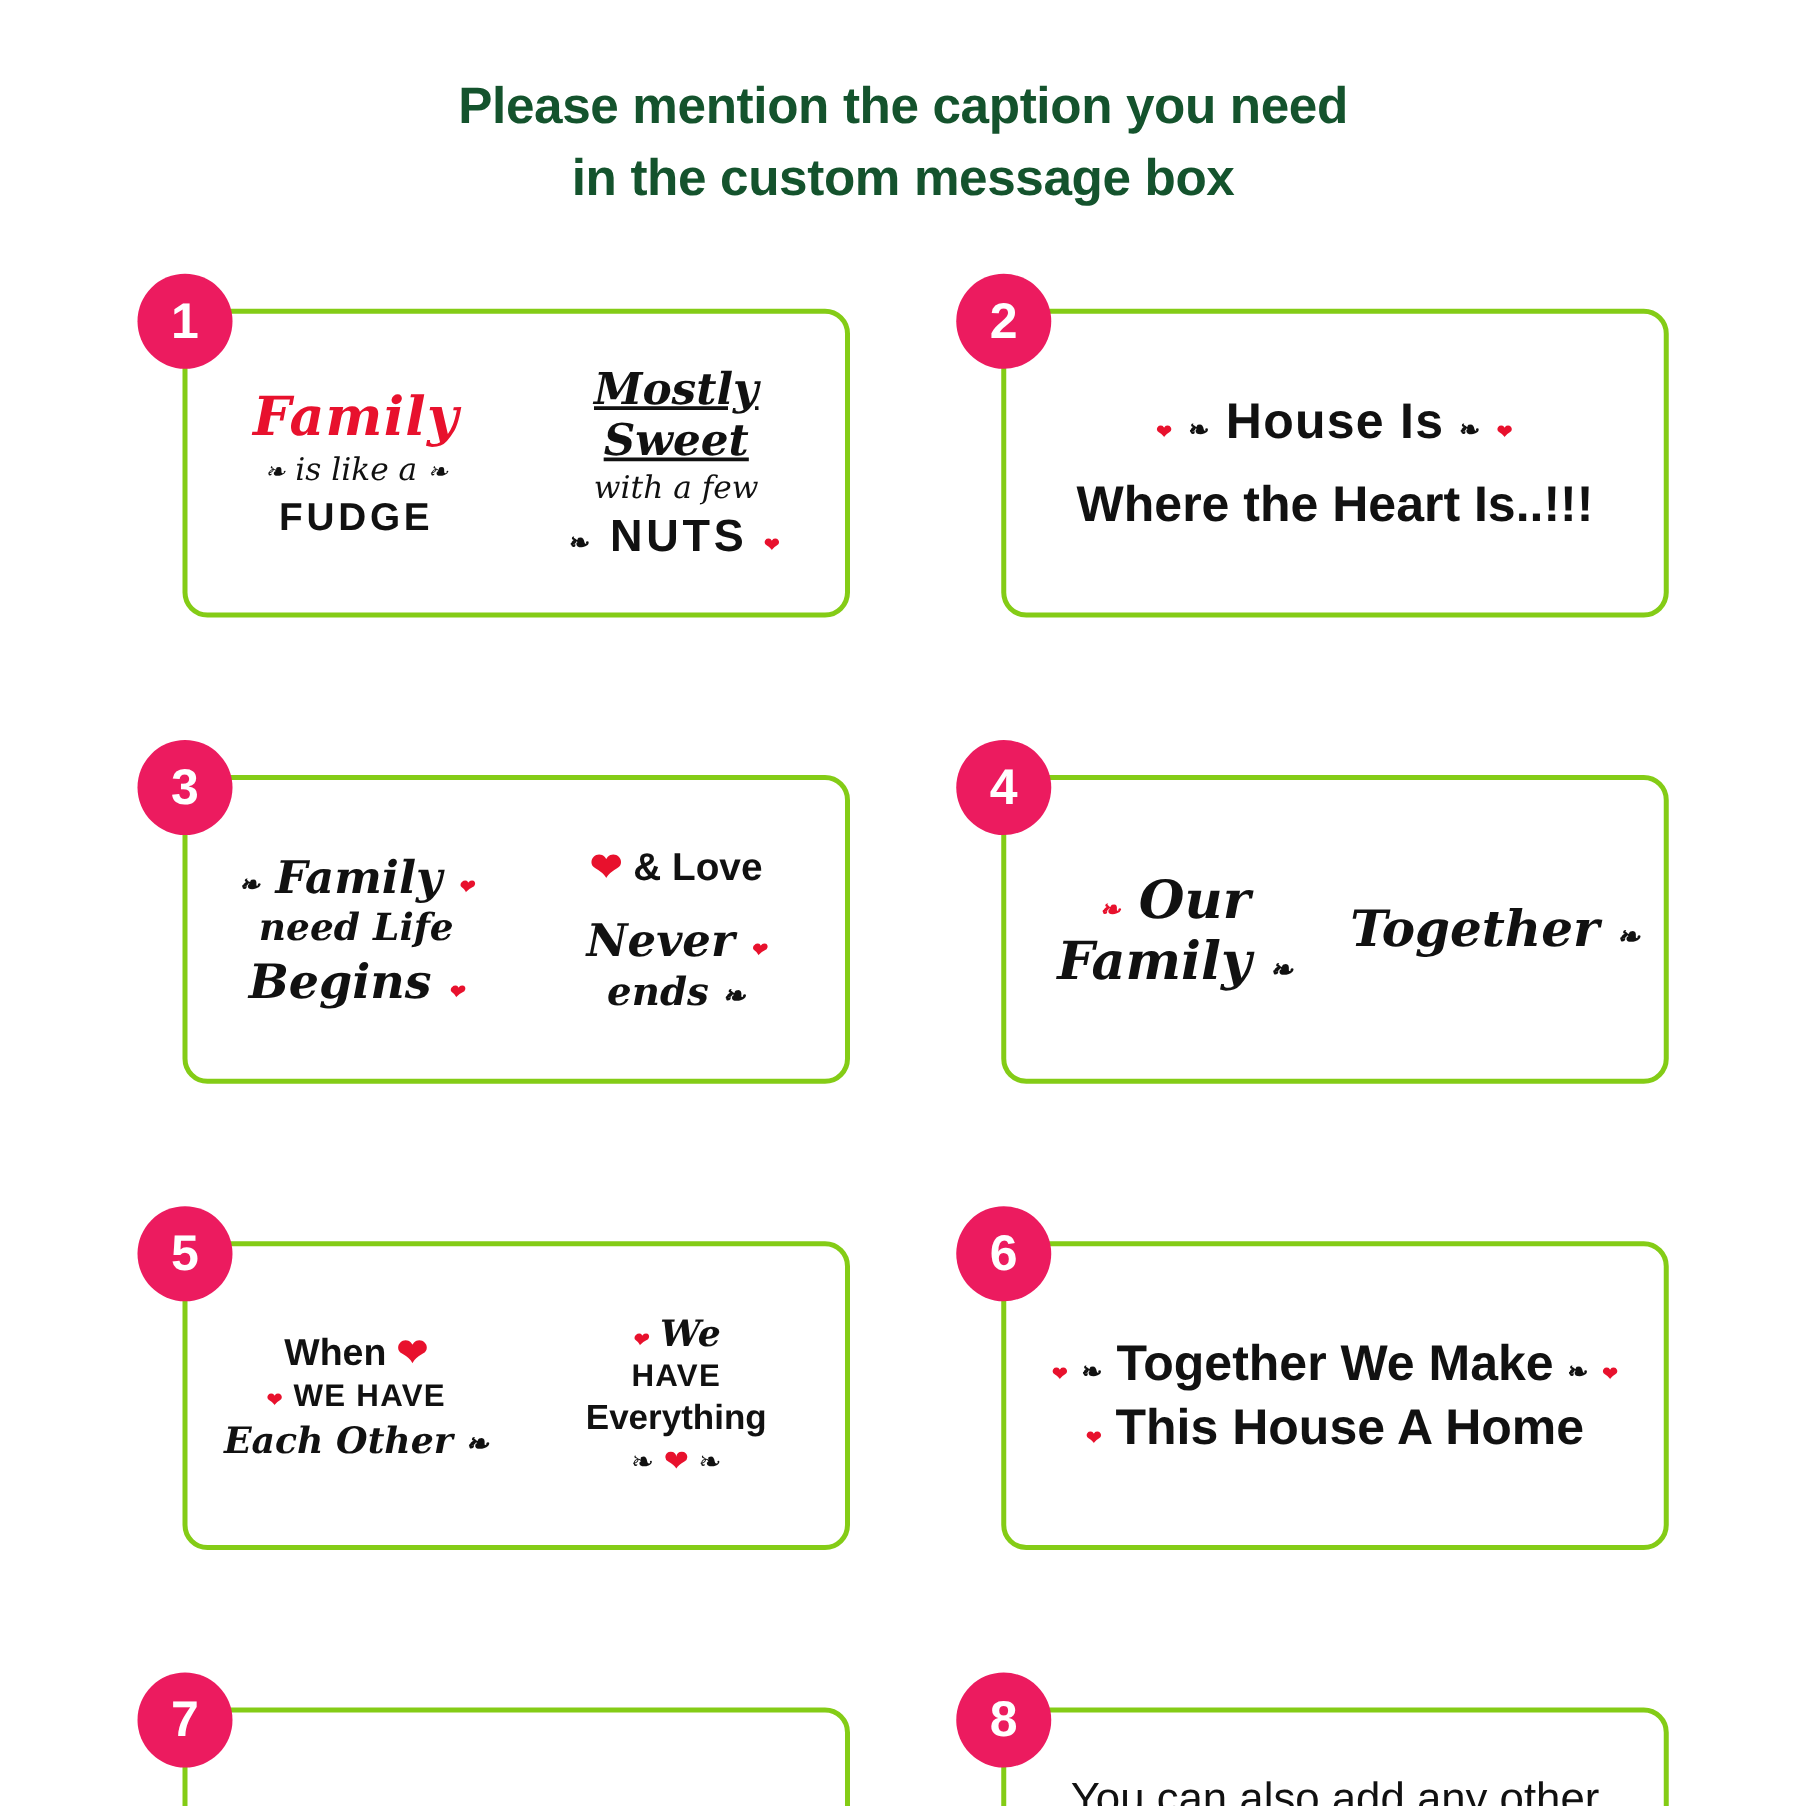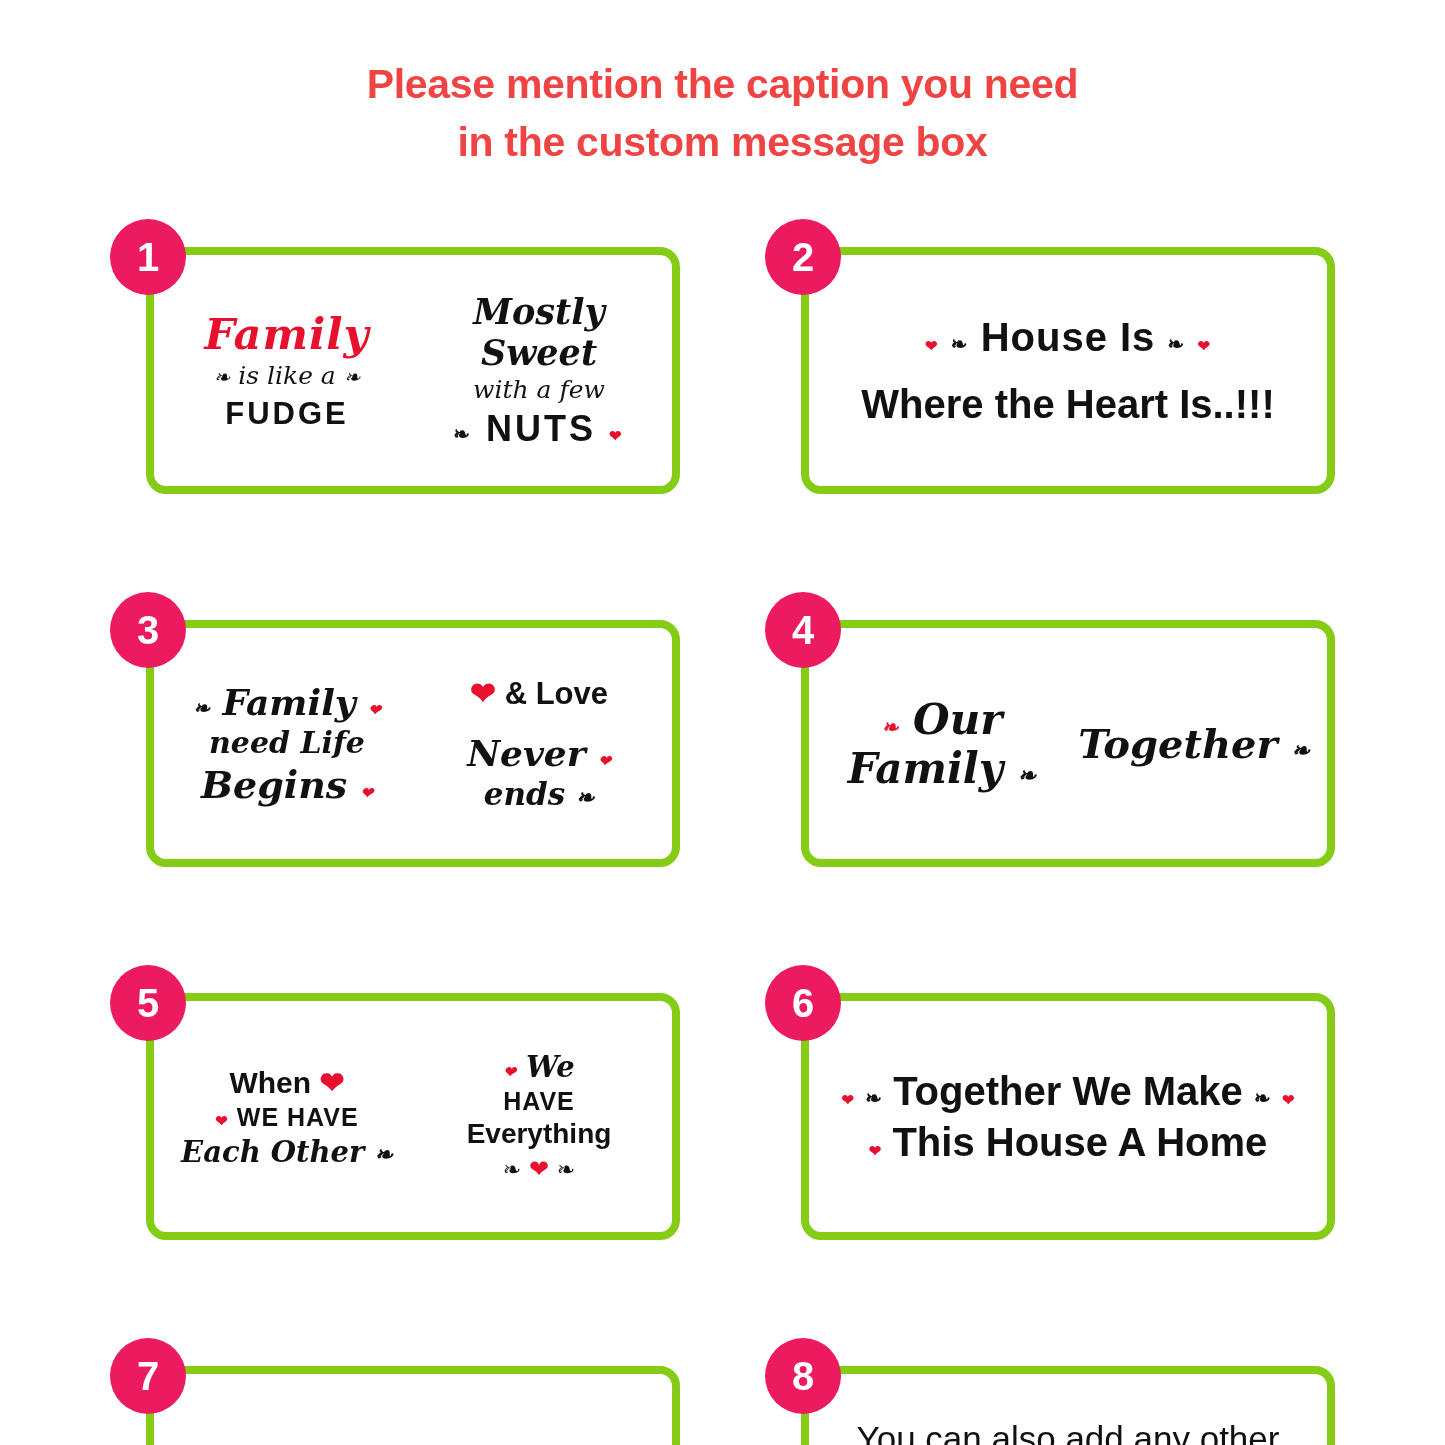"Please mention the caption you" .heading { color: #ef4444 -> #14532d }
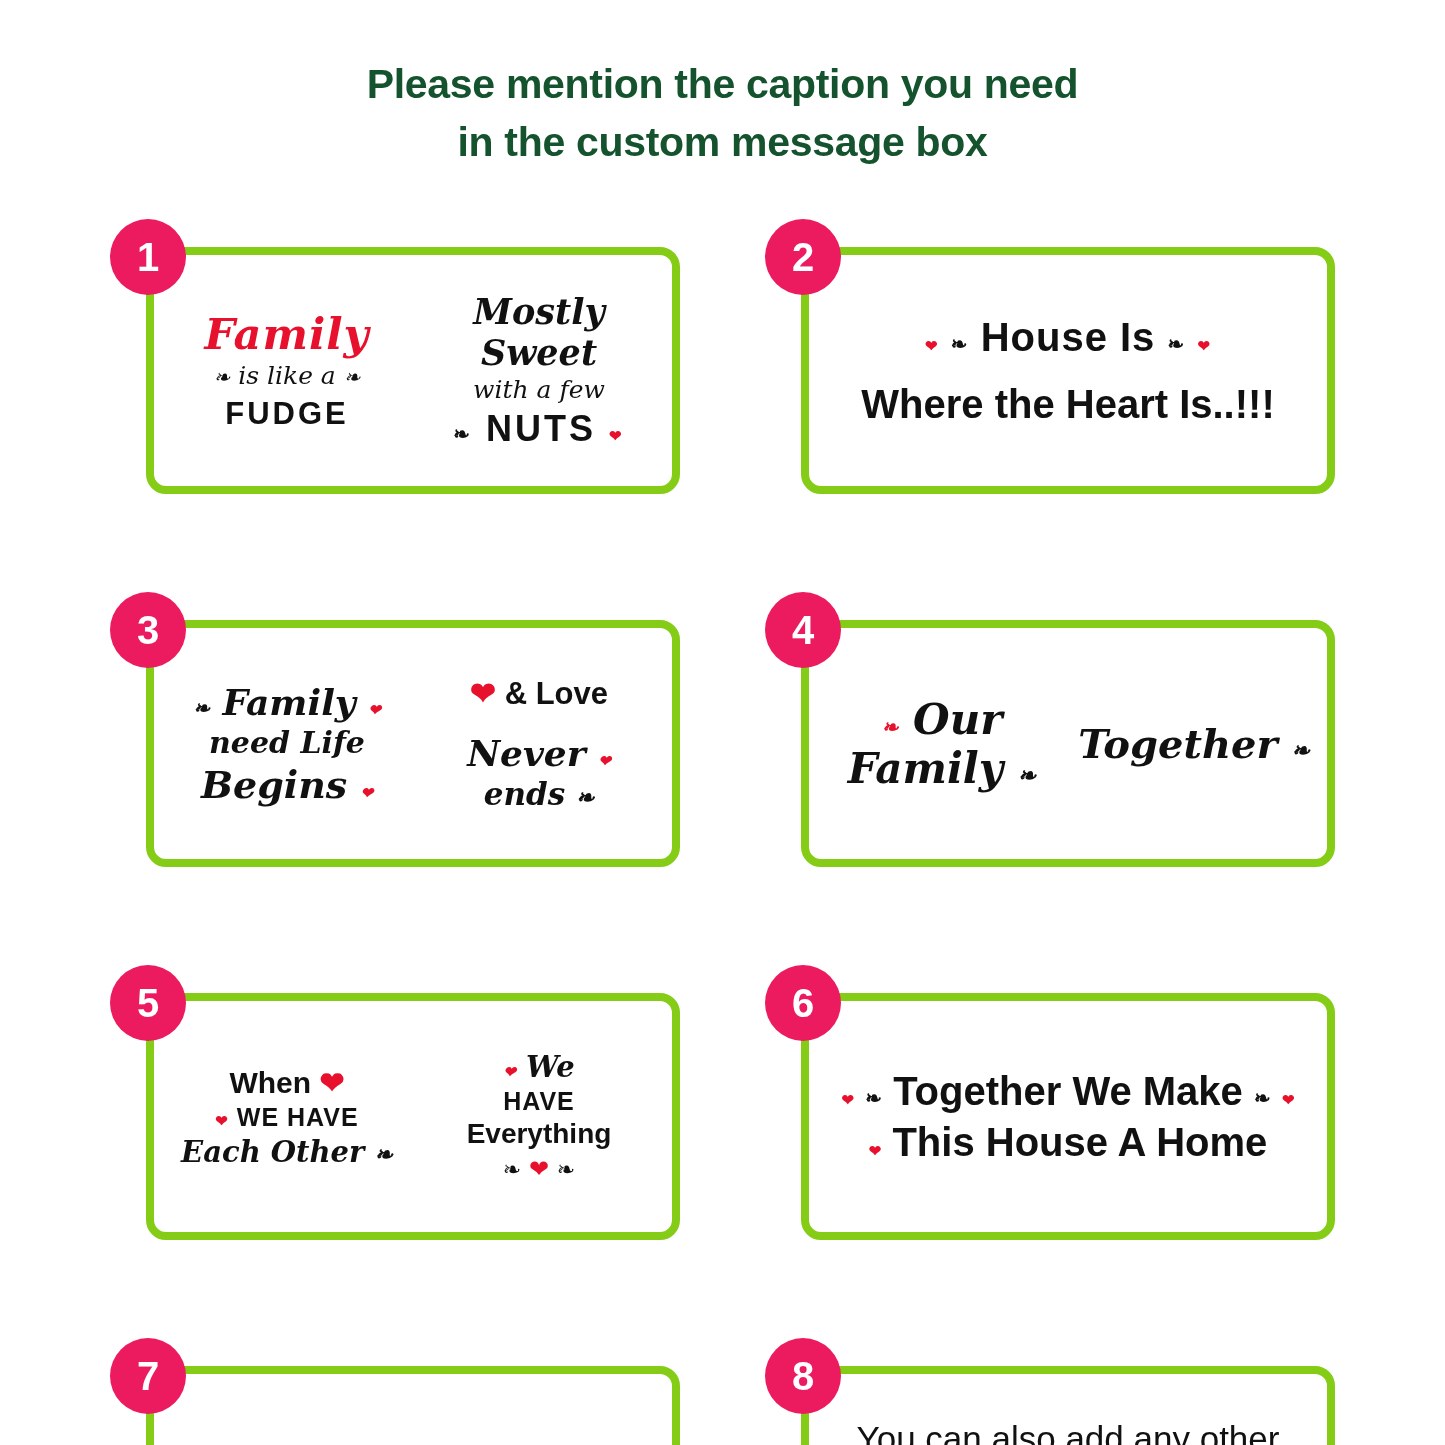"Family" .card { border: 8px solid #84cc16 -> 4px solid #84cc16 }
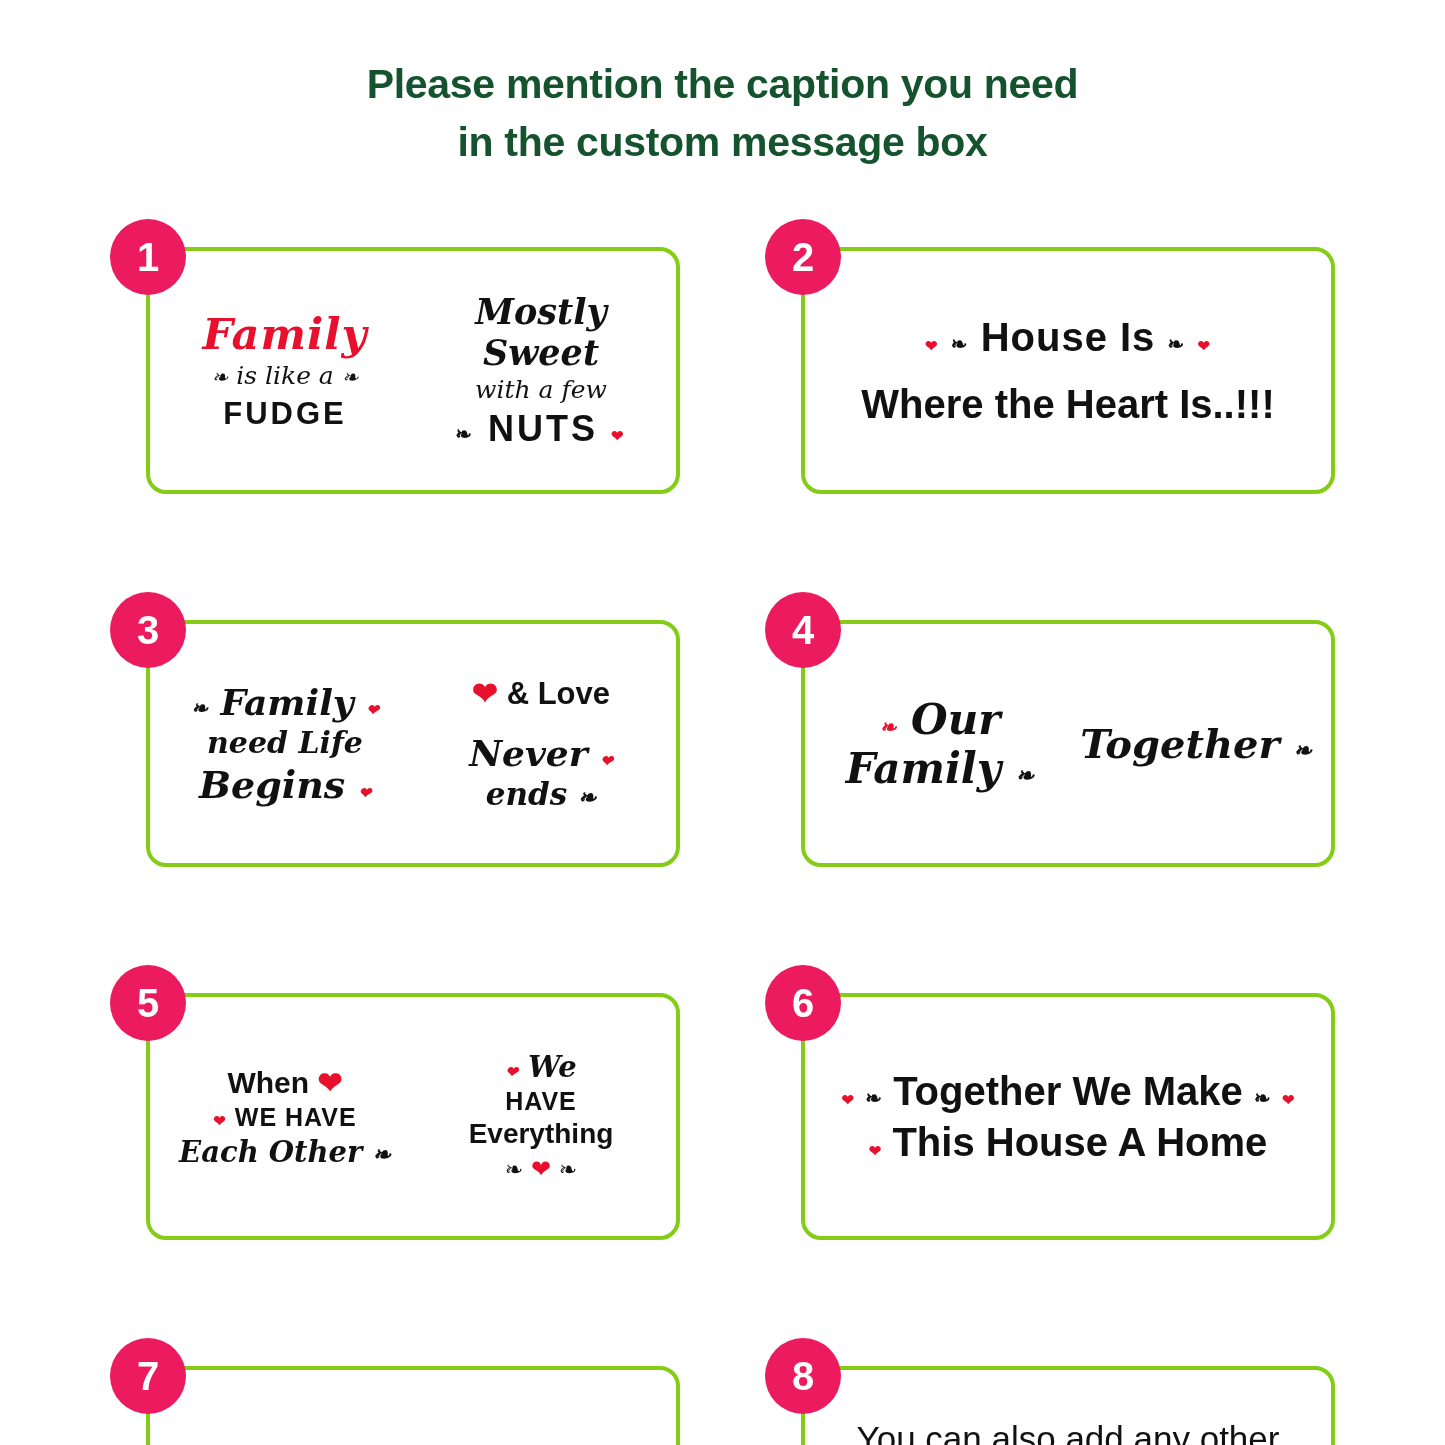"Mostly Sweet" .c1-right .l1 { text-decoration: none -> underline }
